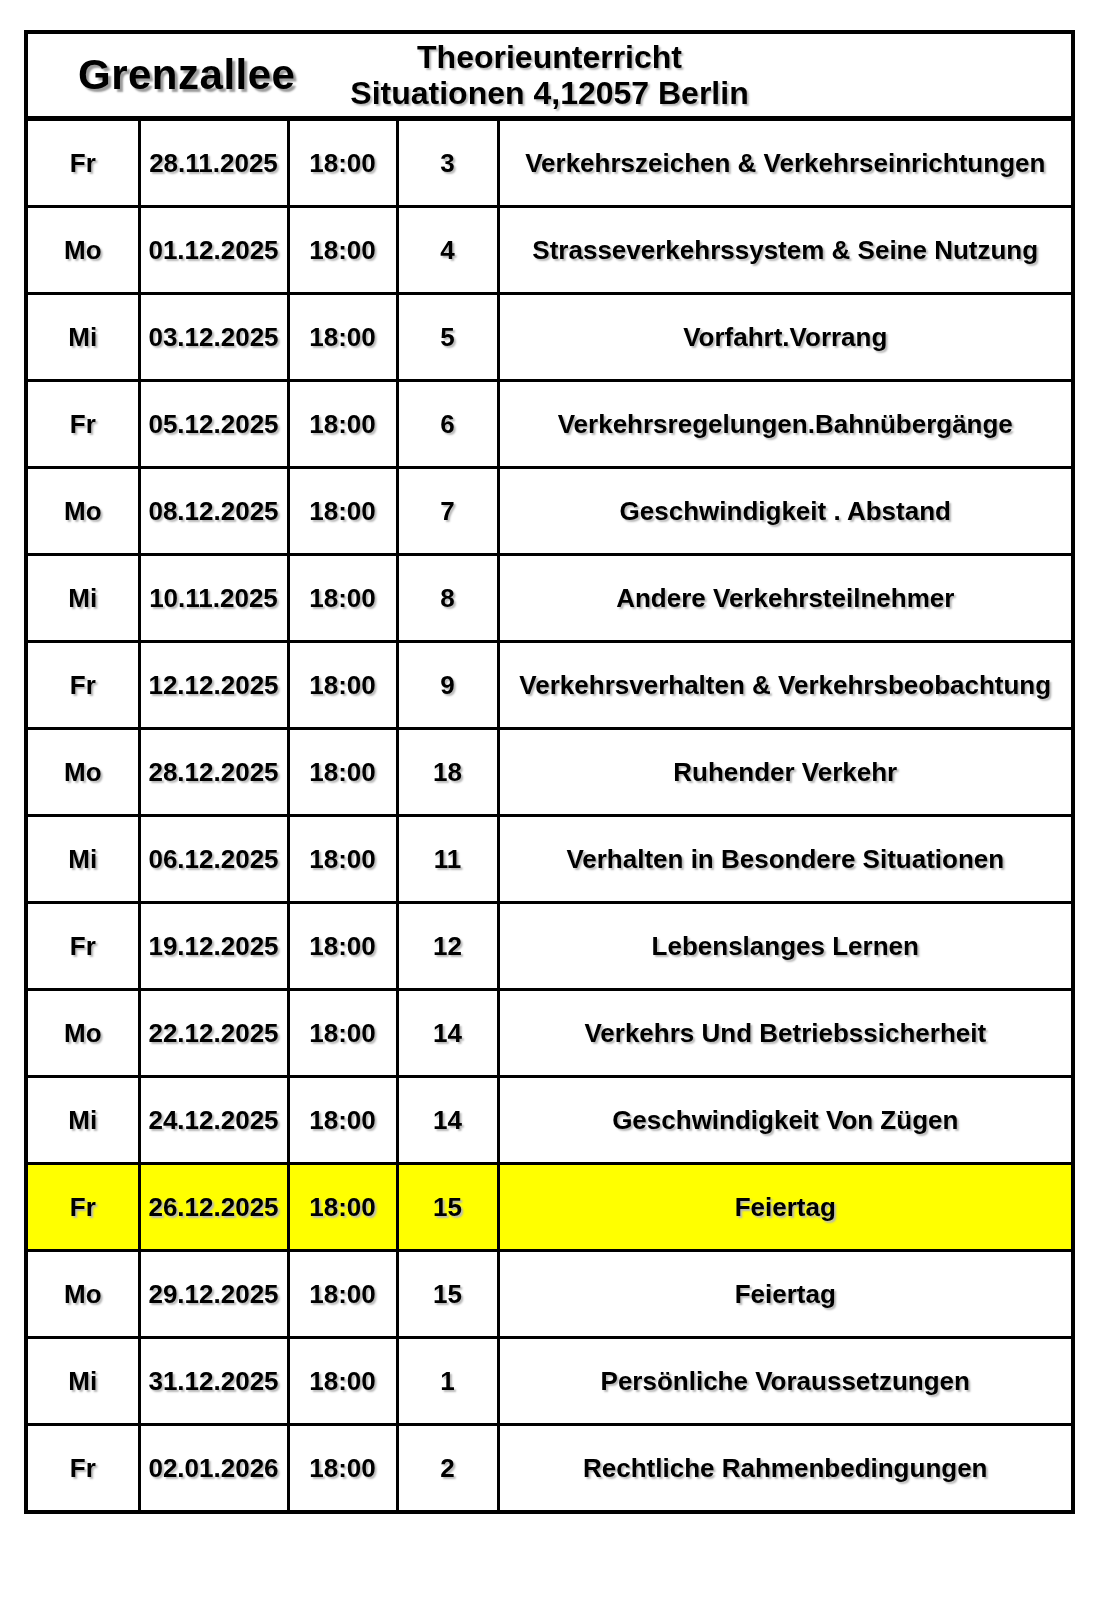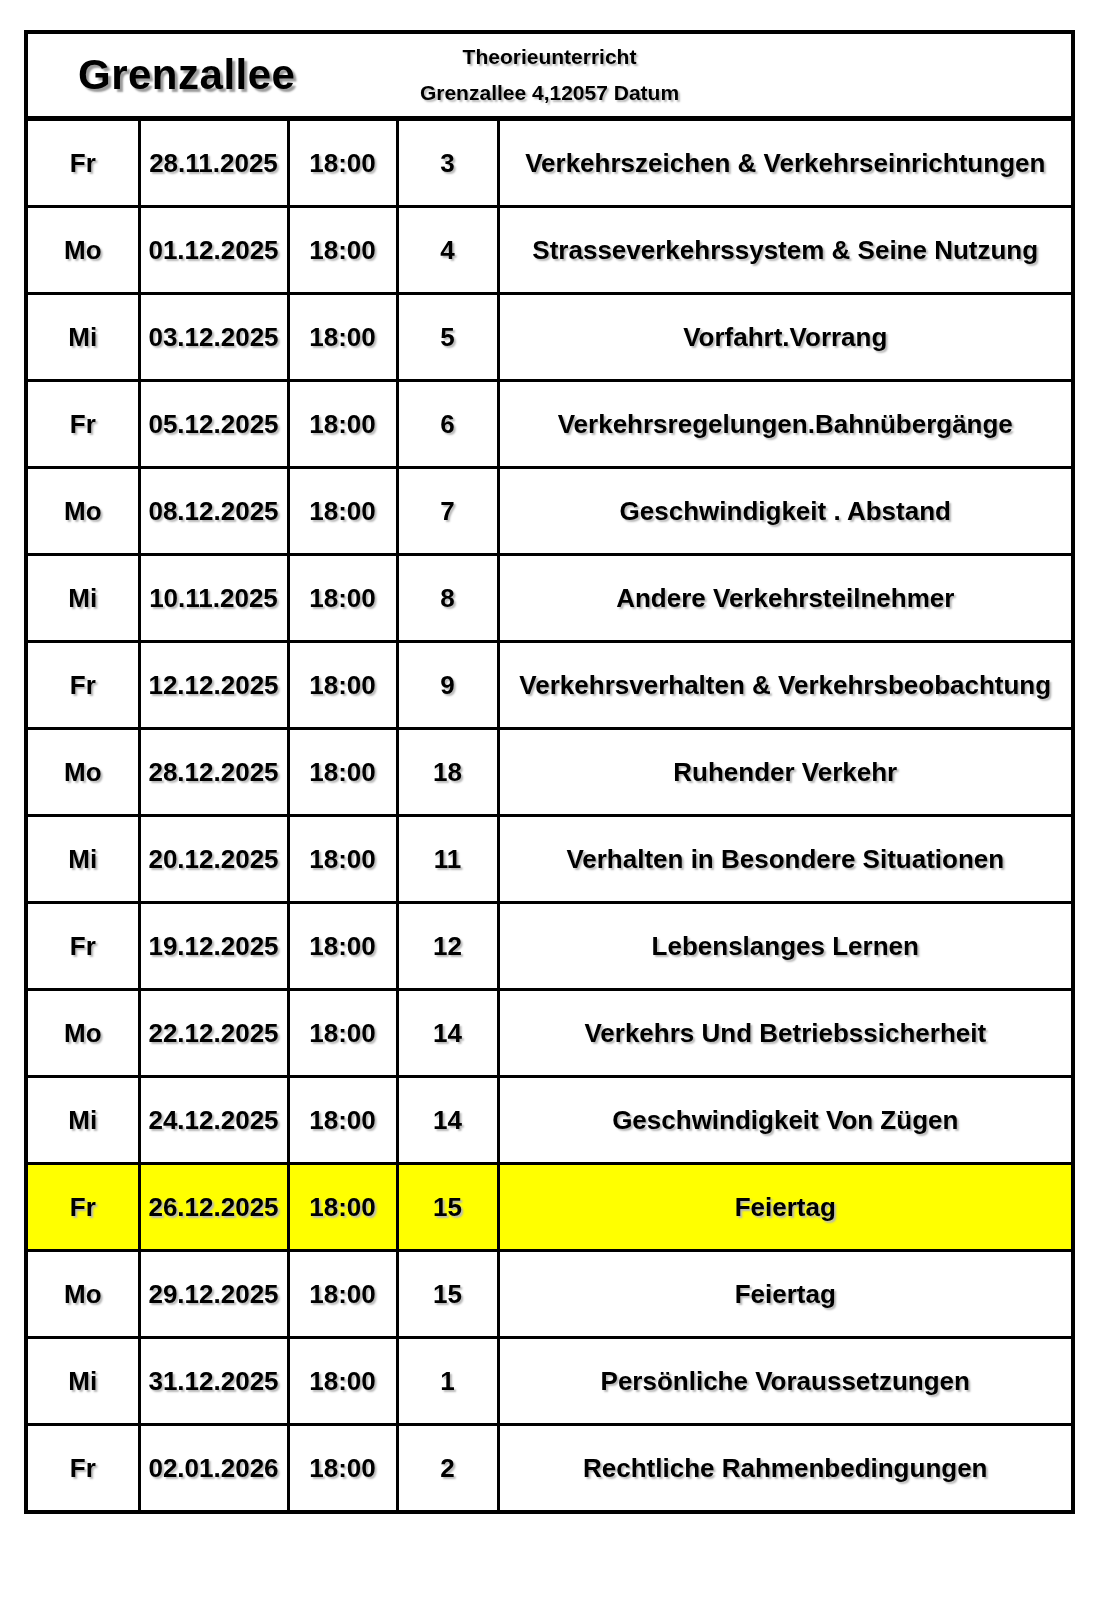"Theorieunterricht" .title-block { font-size: 21px -> 32px }
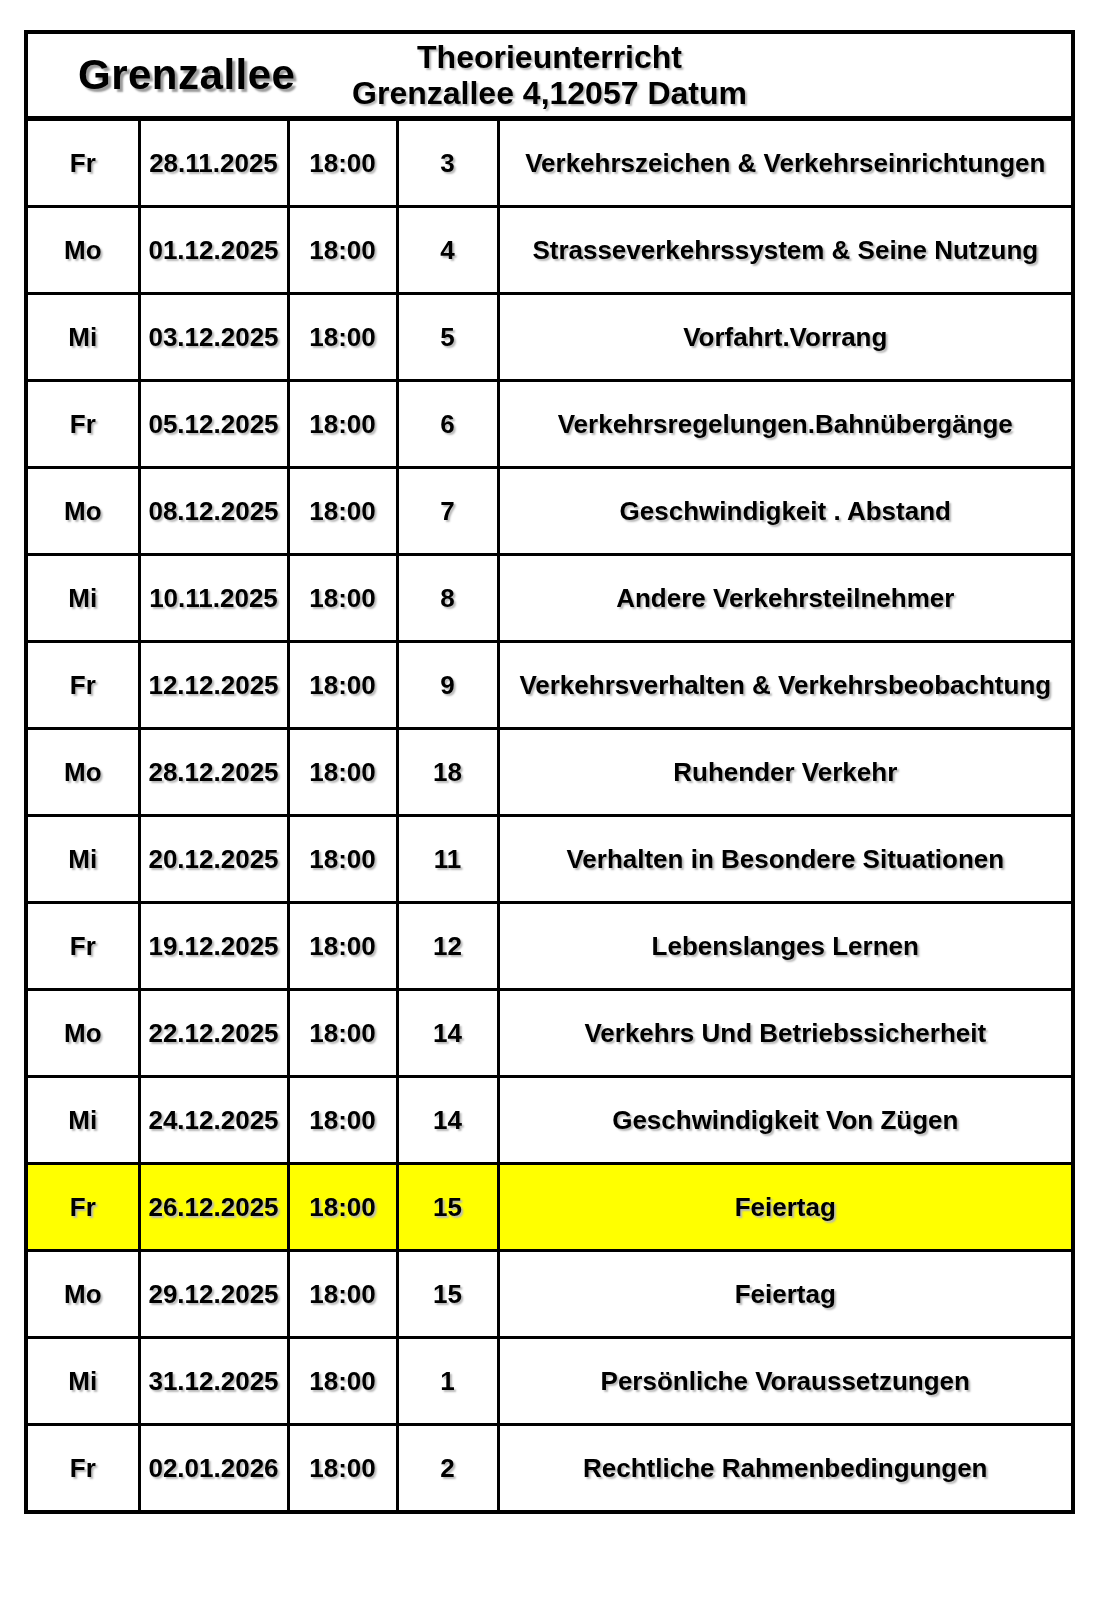"Grenzallee 4,12057 Datum" div { text: Grenzallee 4,12057 Datum -> Situationen 4,12057 Berlin }
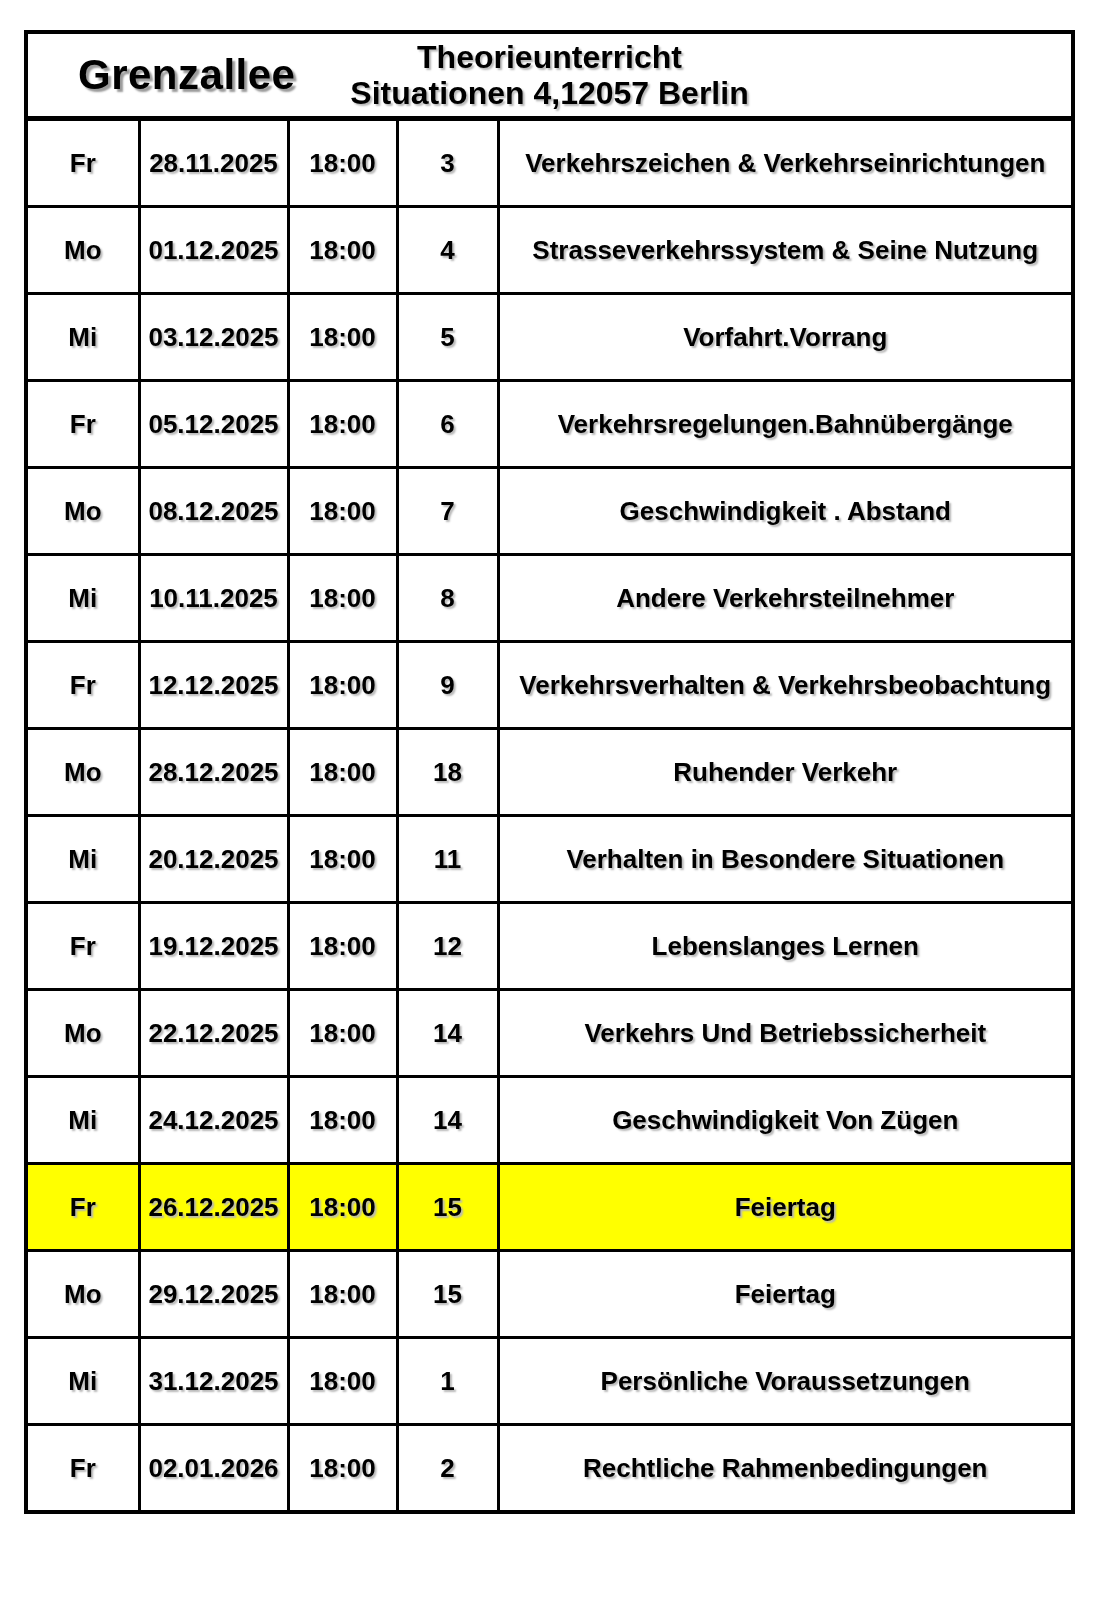"20.12.2025" td { text: 20.12.2025 -> 06.12.2025 }
